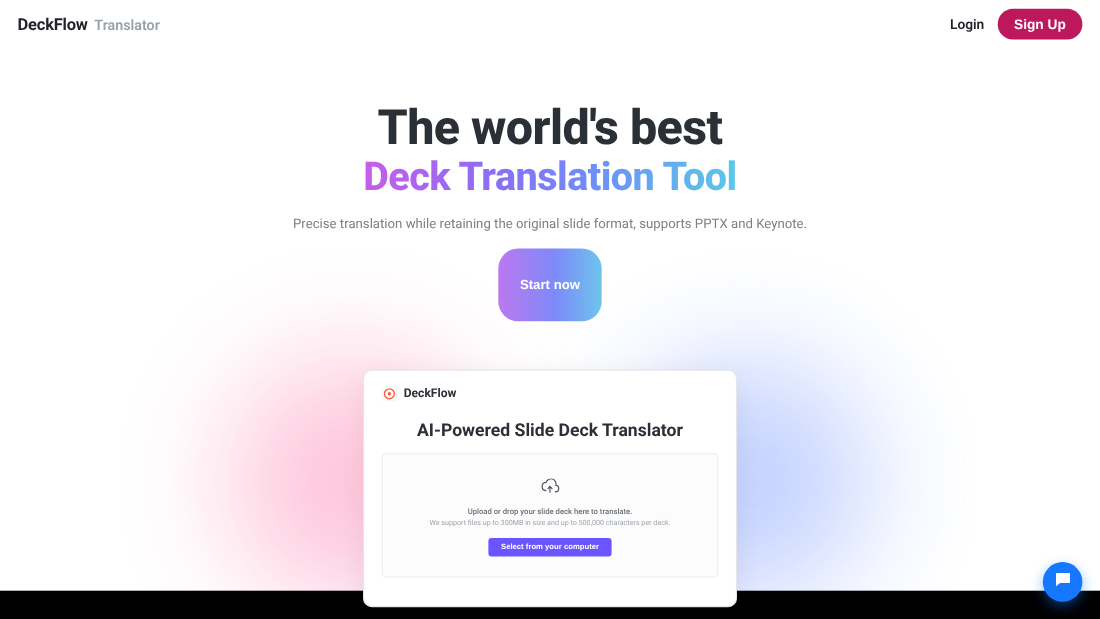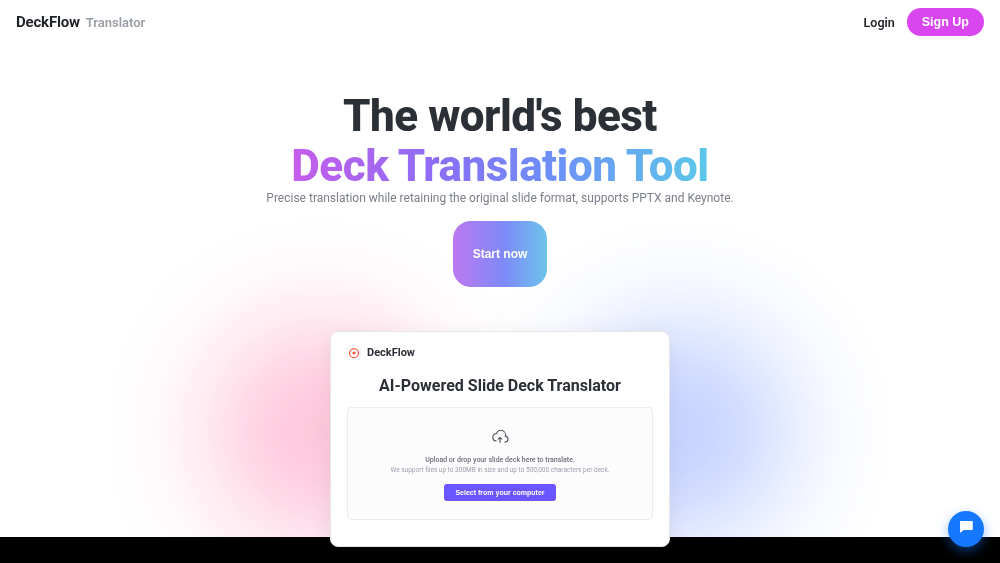"Sign Up" .signup-btn { background: #d946ef -> #be185d }
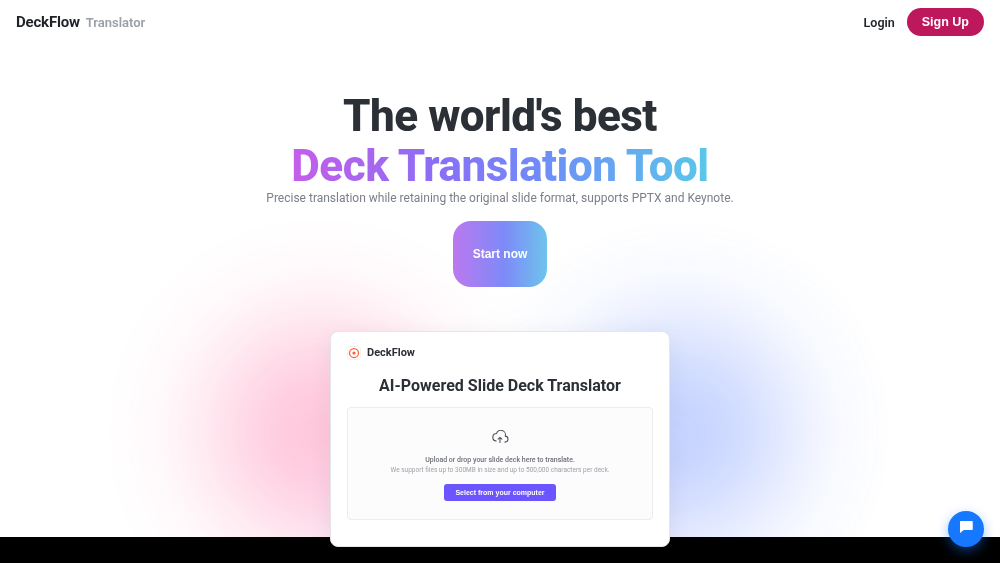"Deck Translation Tool" .hero-title-gradient { font-size: 44px -> 36px }
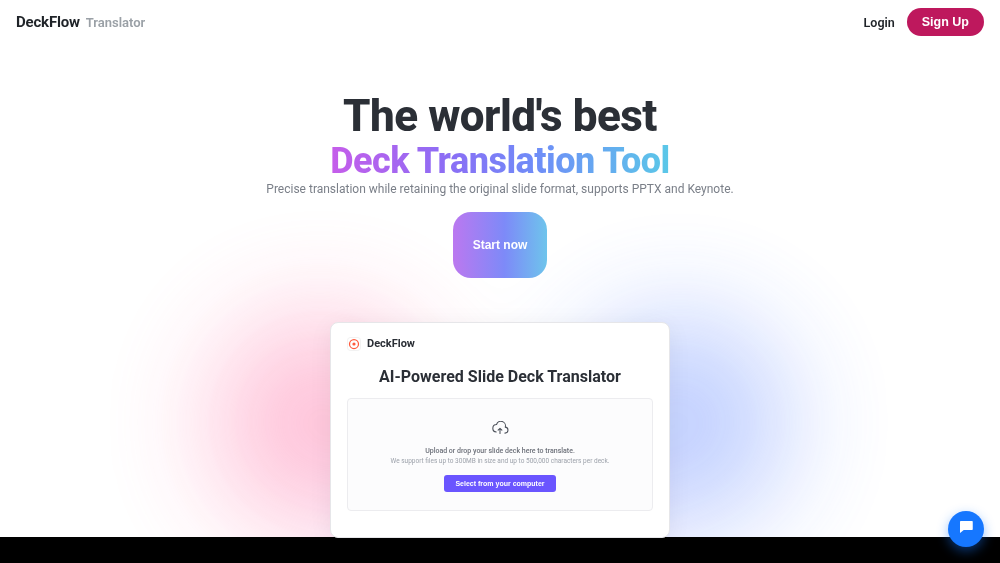"Precise translation while retaining the" .hero-sub { margin-top: none -> 14px }
